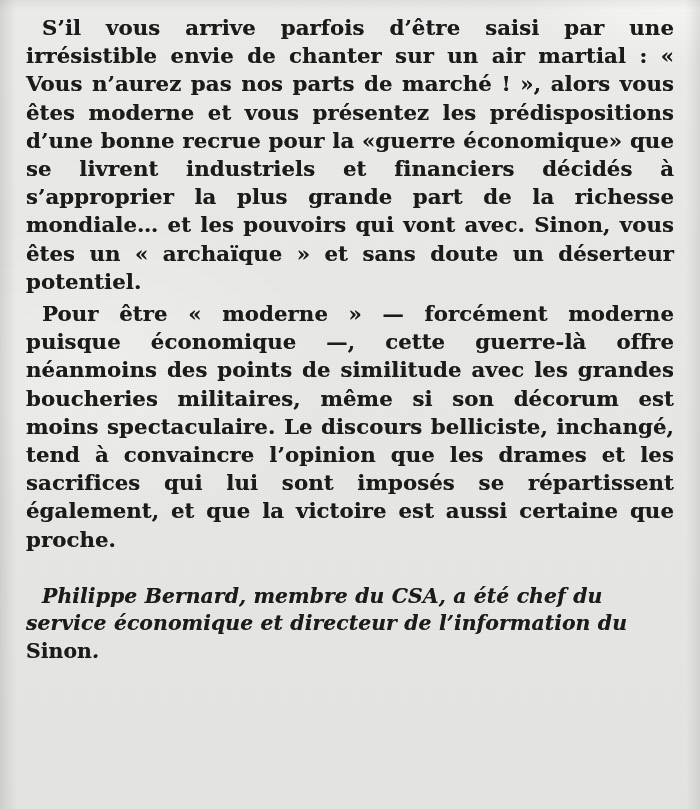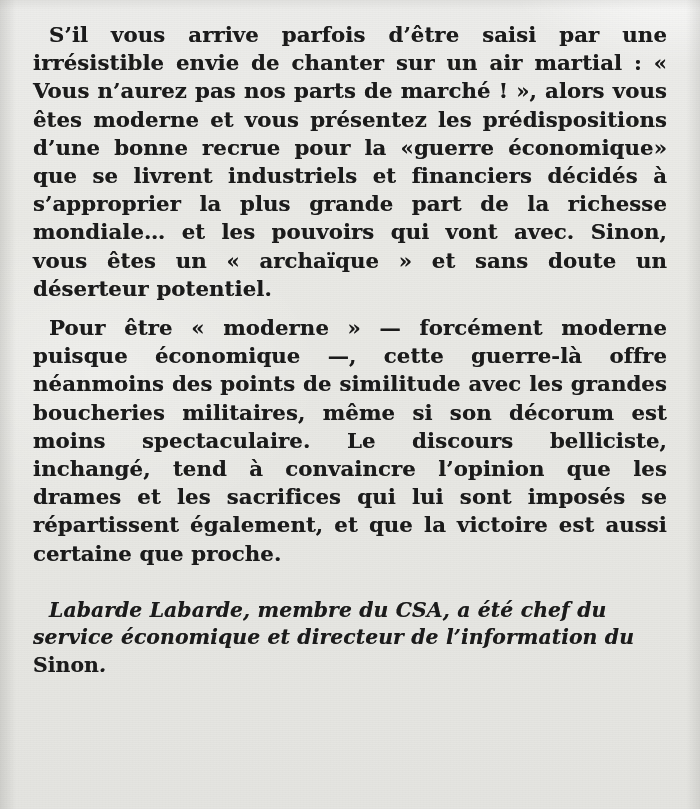"S’il vous arrive parfois d’être" p { margin: 11px -> 4px }
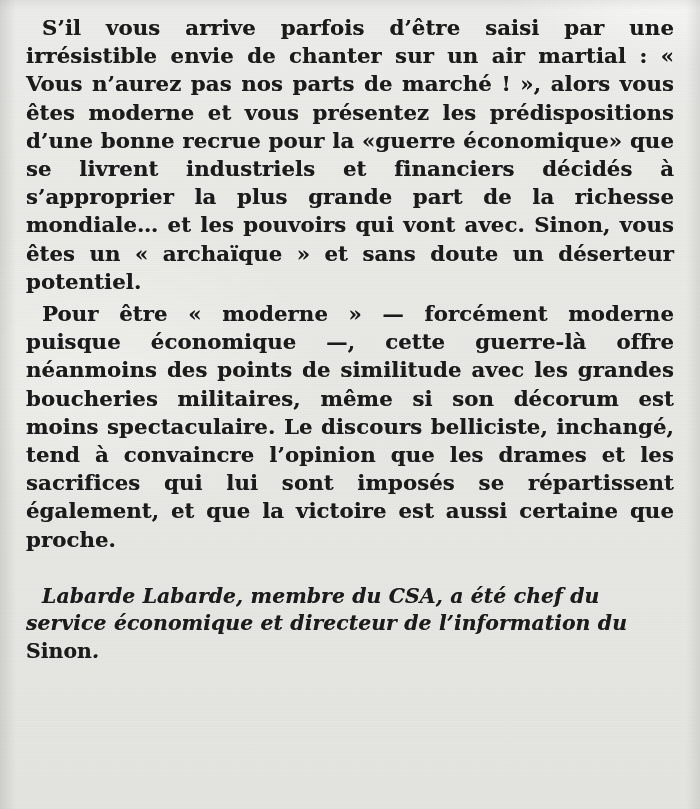"Labarde Labarde, membre du CSA," span { text: Labarde Labarde -> Philippe Bernard }
